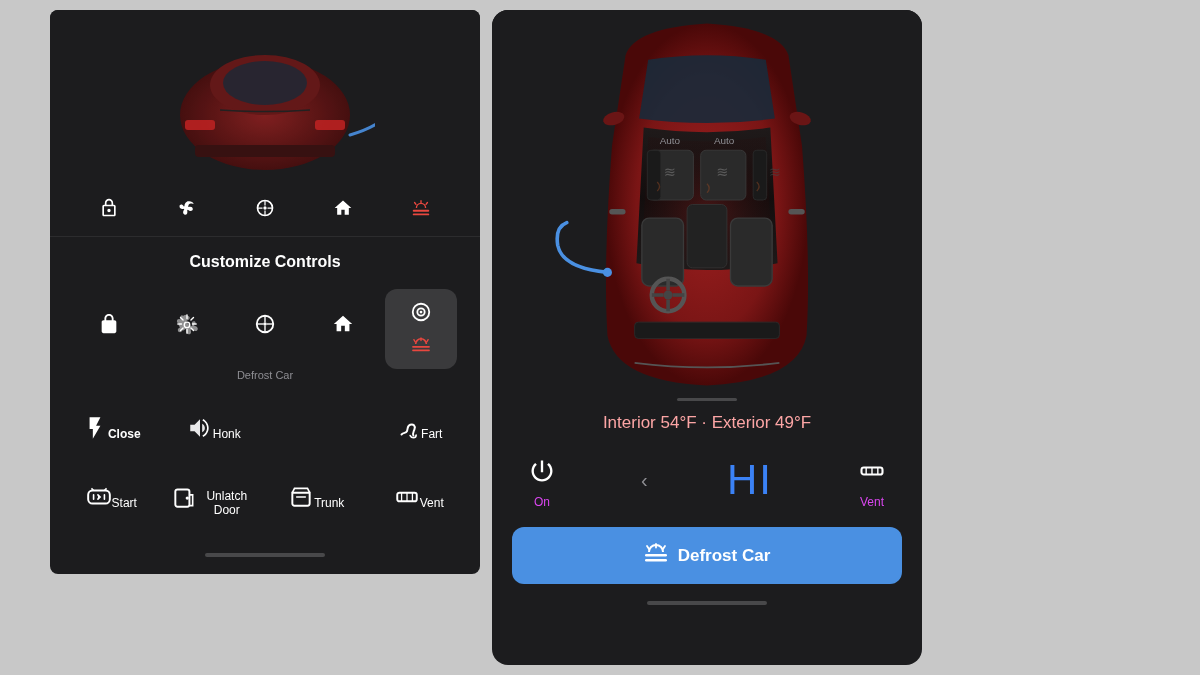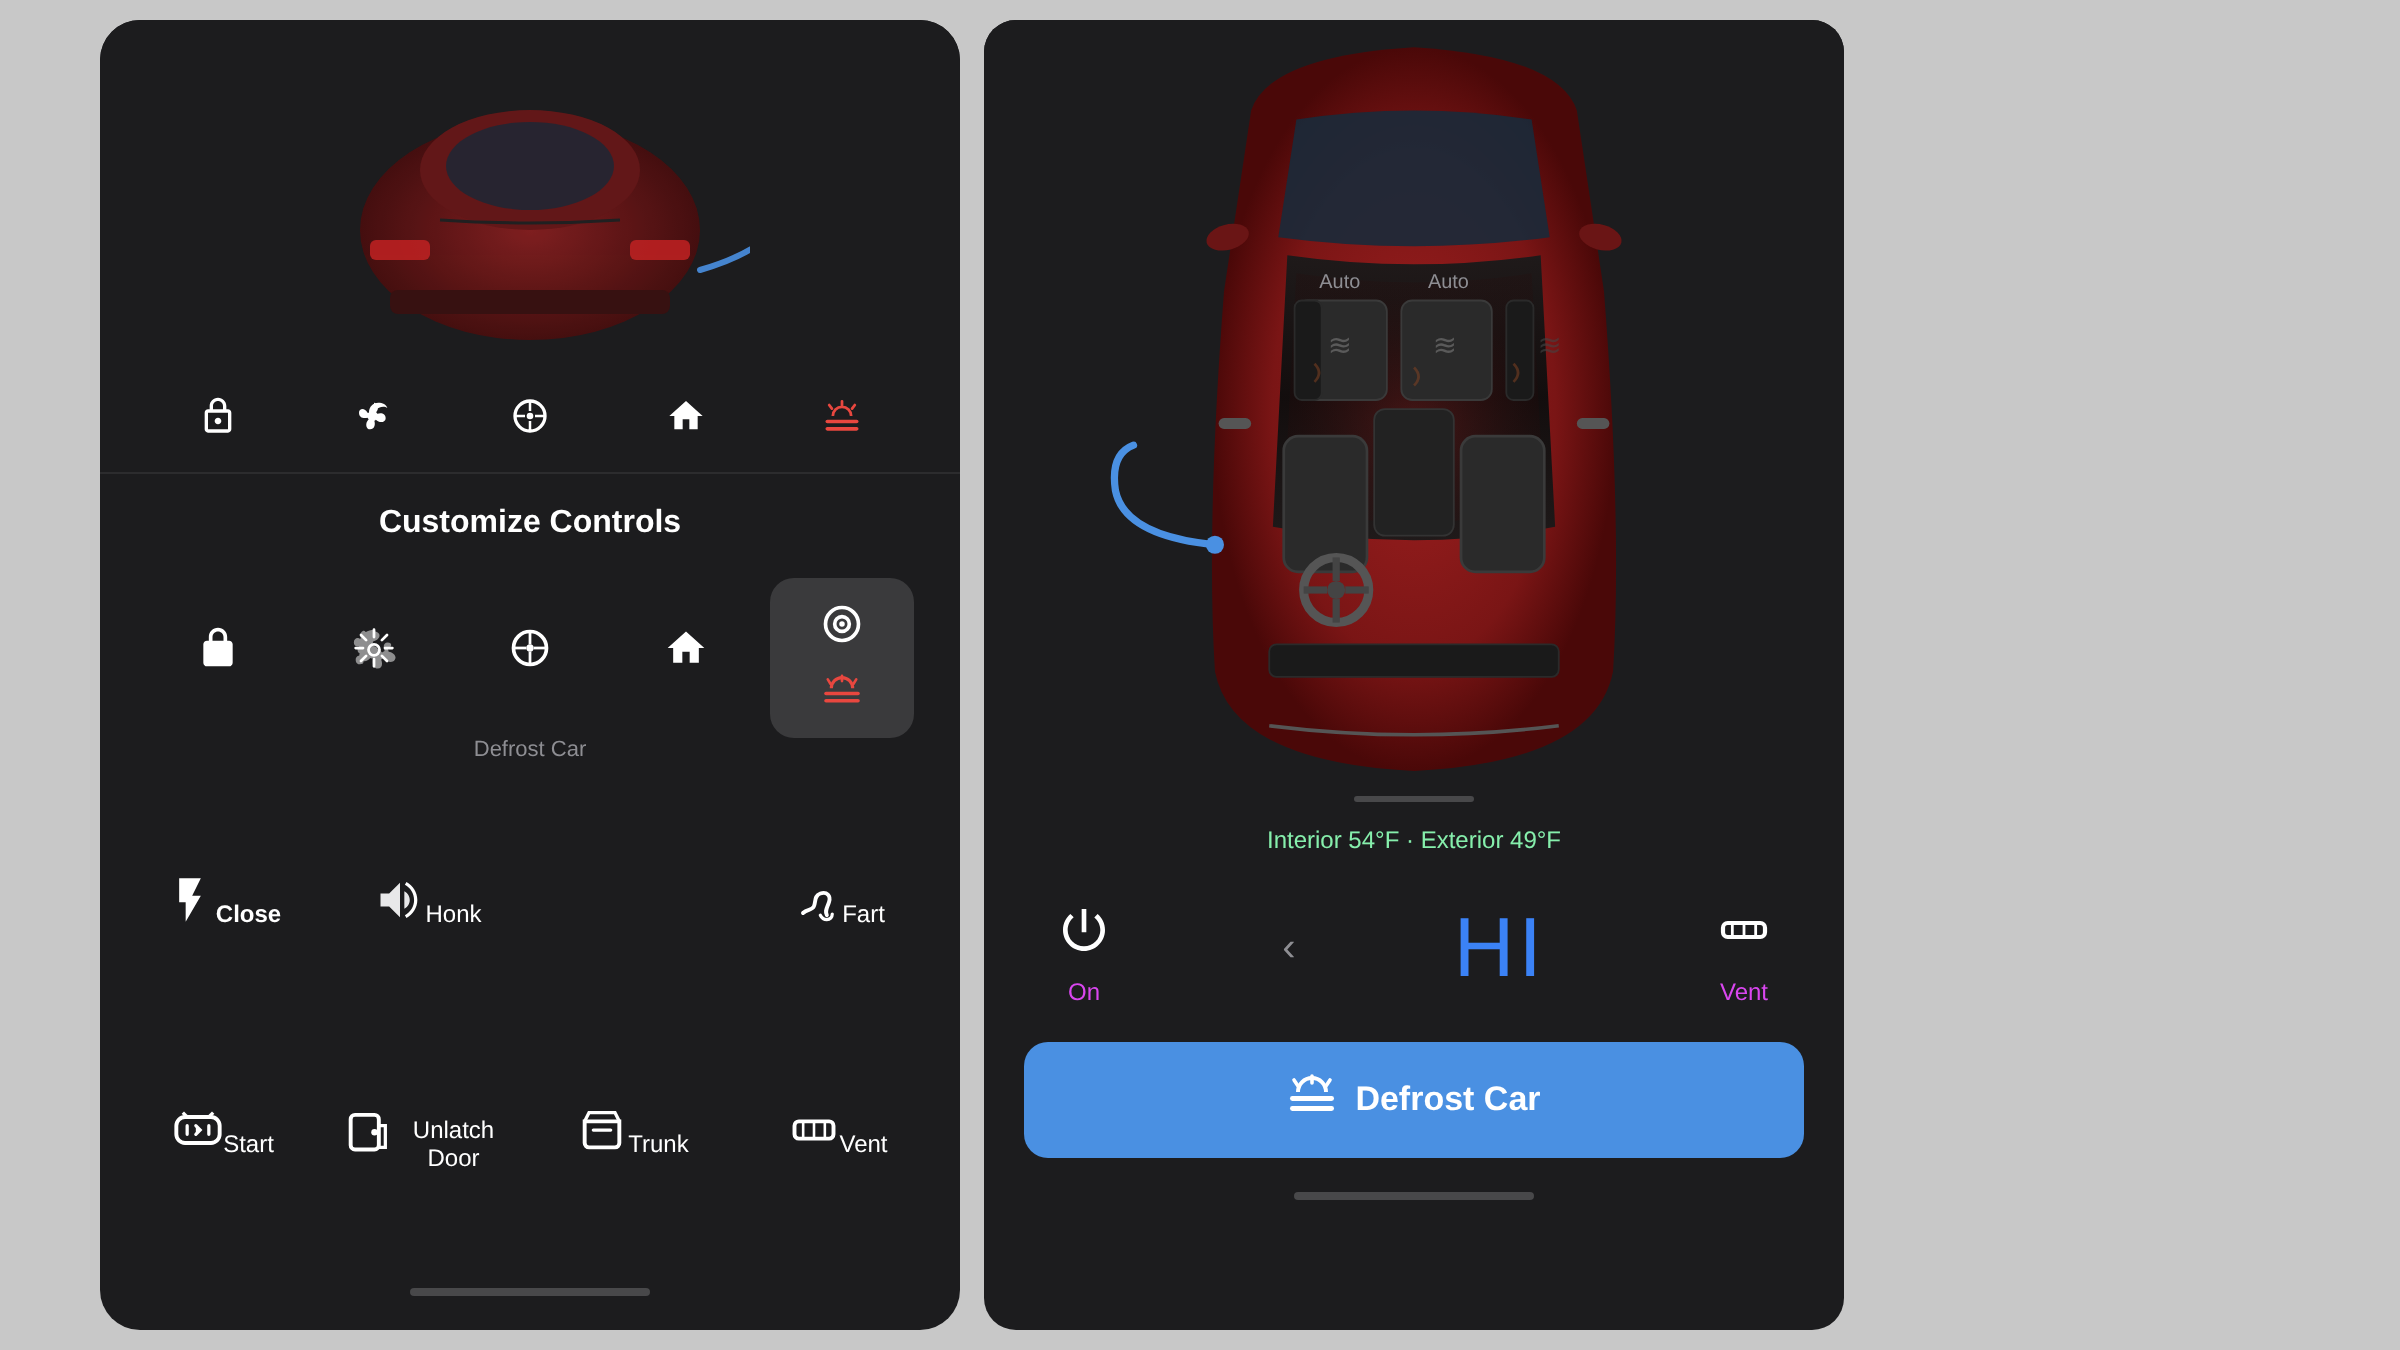"Customize Controls" .left-panel { border-radius: 20px -> 8px; height: 655px -> 564px }
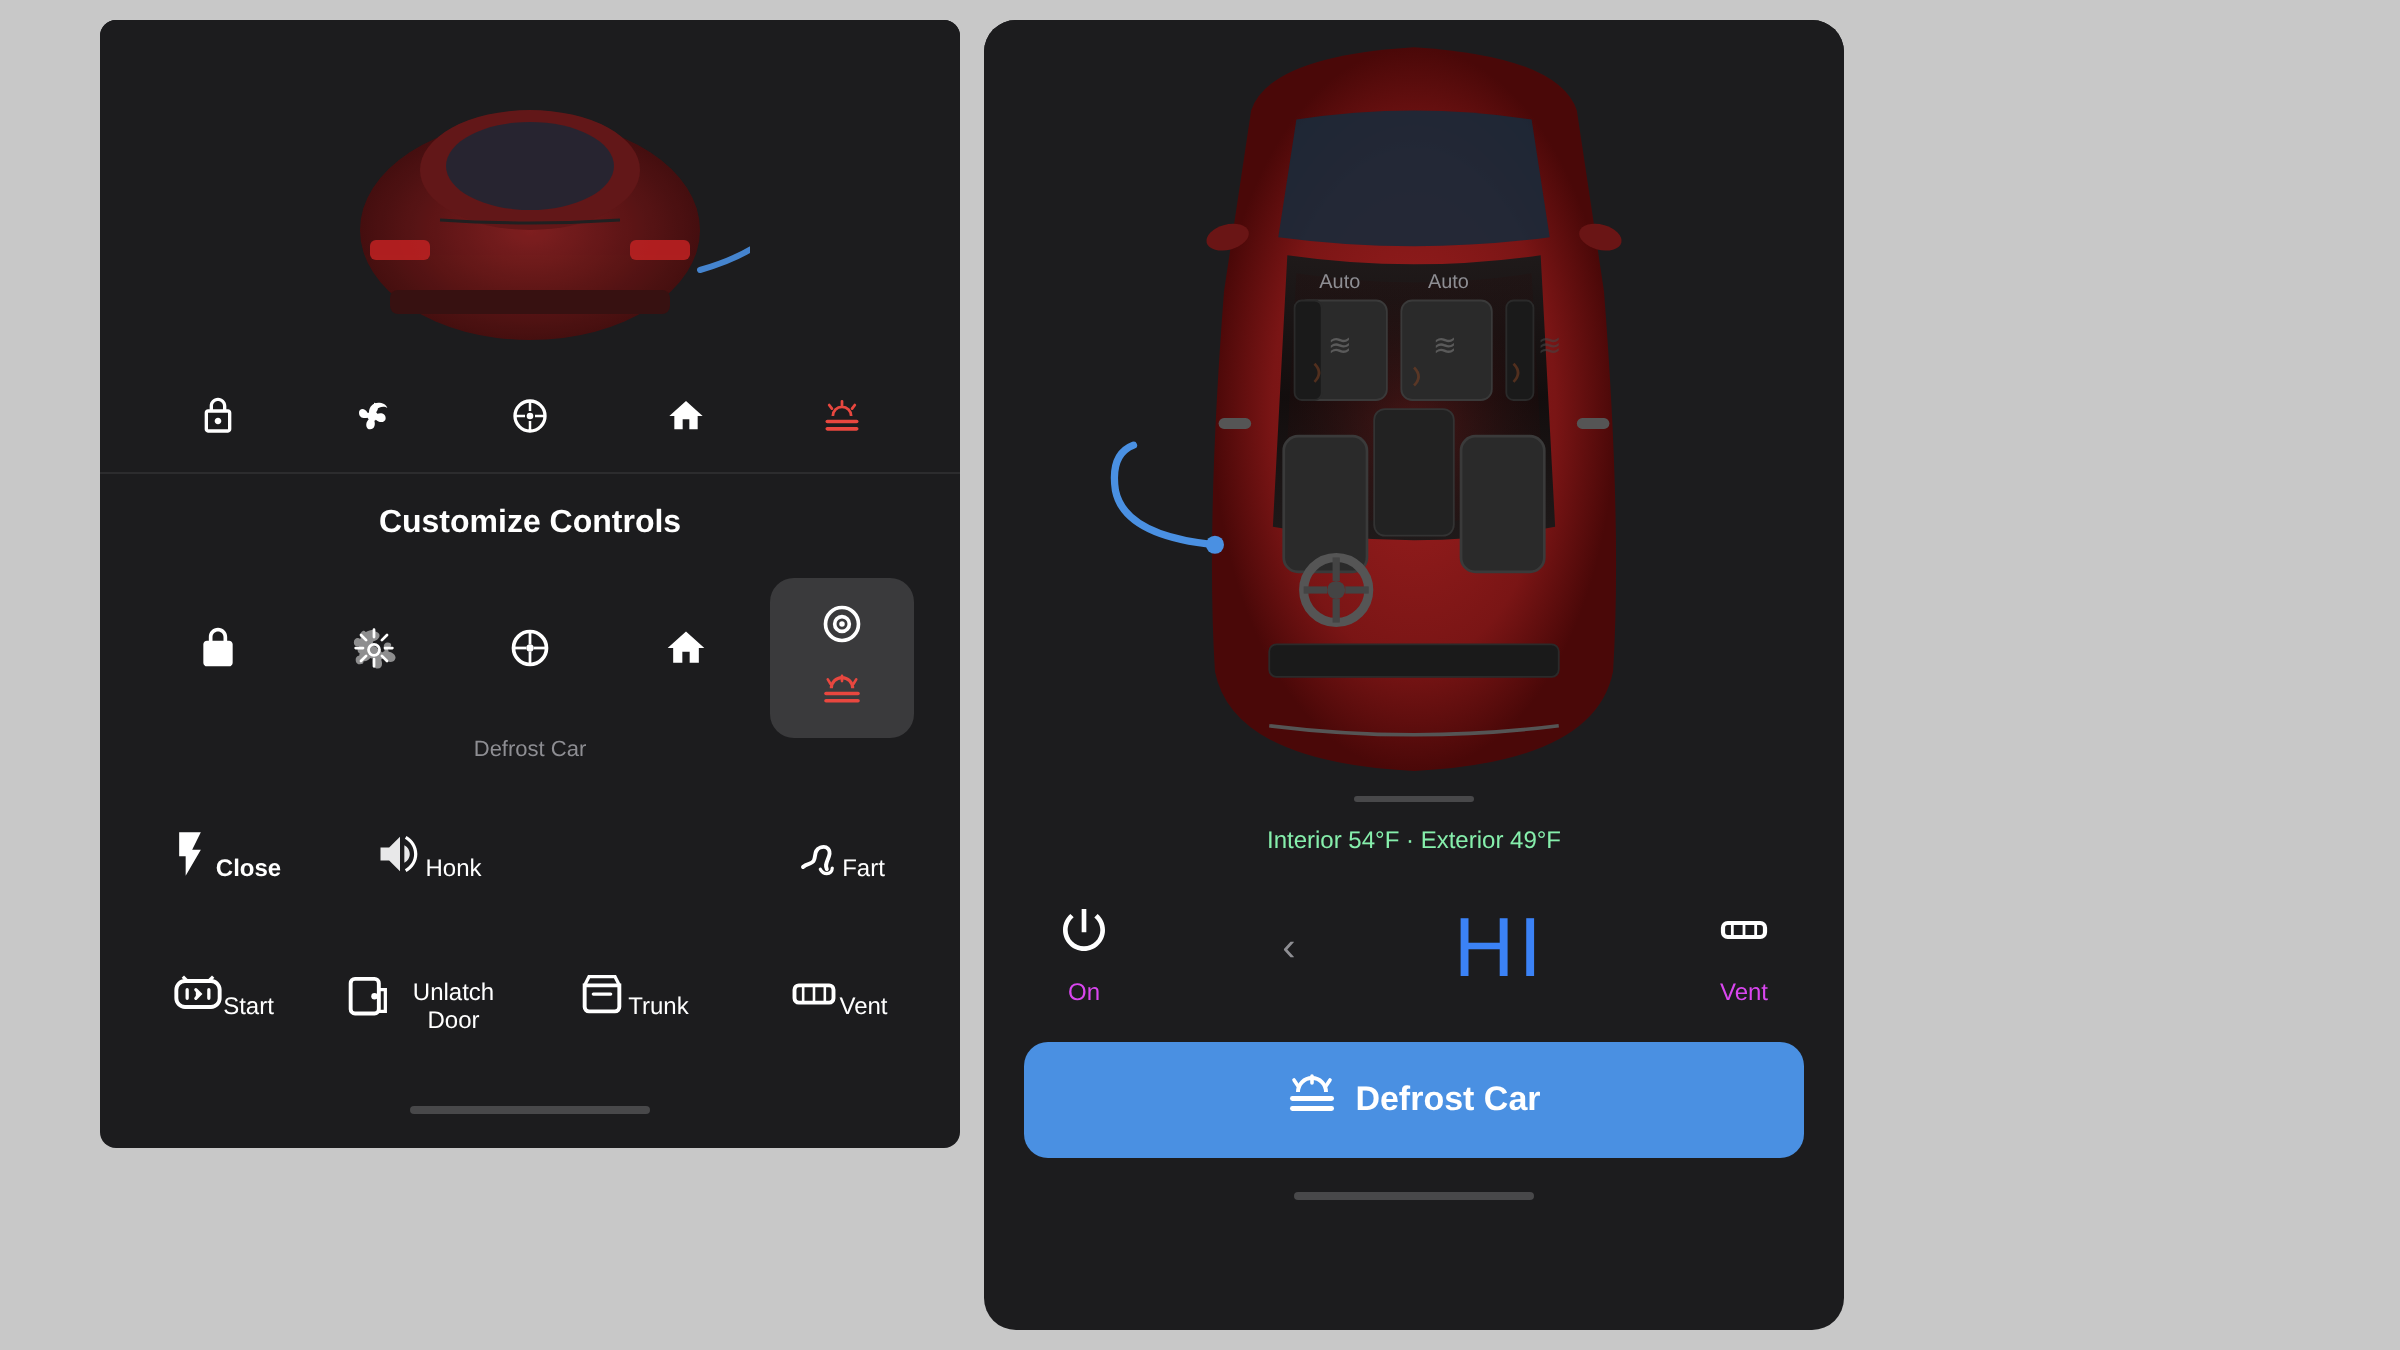"Interior 54°F · Exterior 49°F" .defrosting-temps { color: #86efac -> #fca5a5; font-size: 12px -> 17px }
